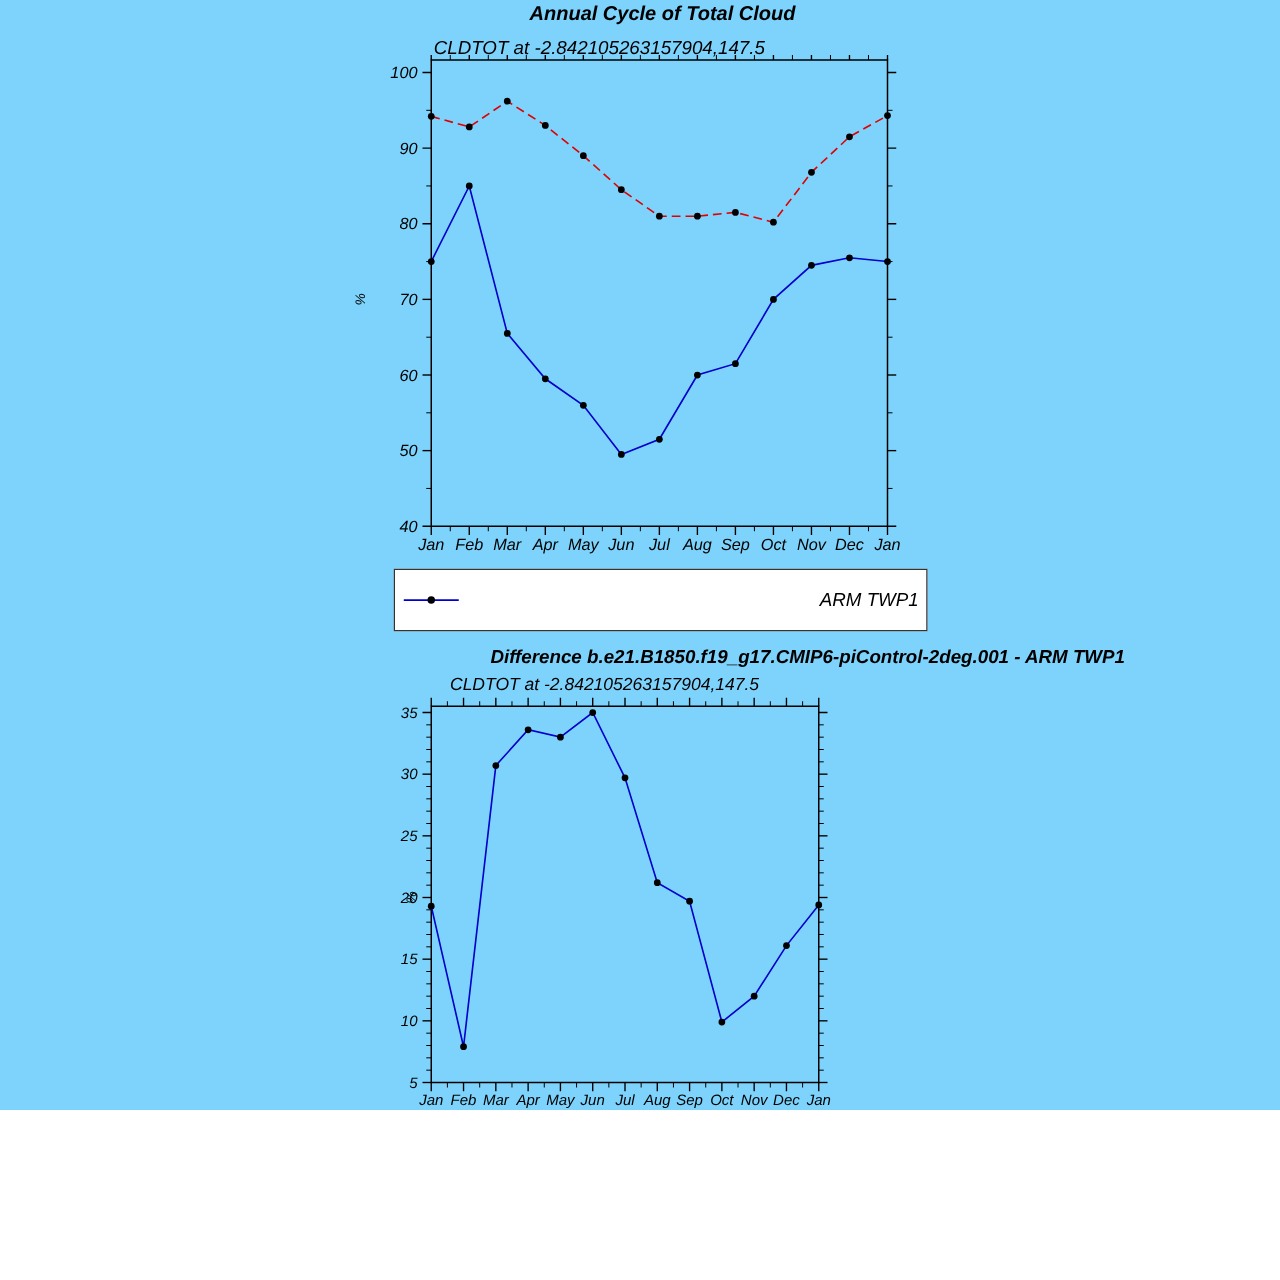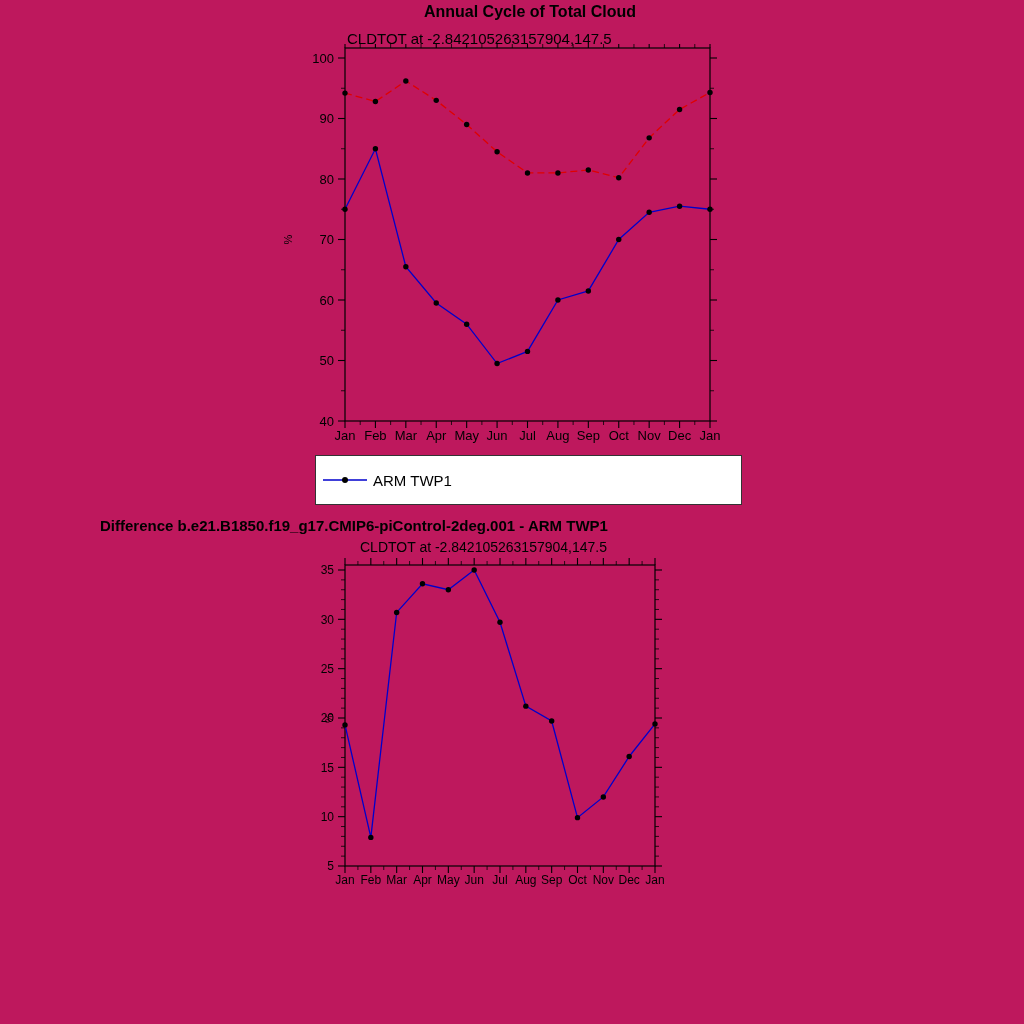"Annual Cycle of Total Cloud" .page { background: #be185d -> #7dd3fc; font-style: none -> italic; height: 1024px -> 888px }
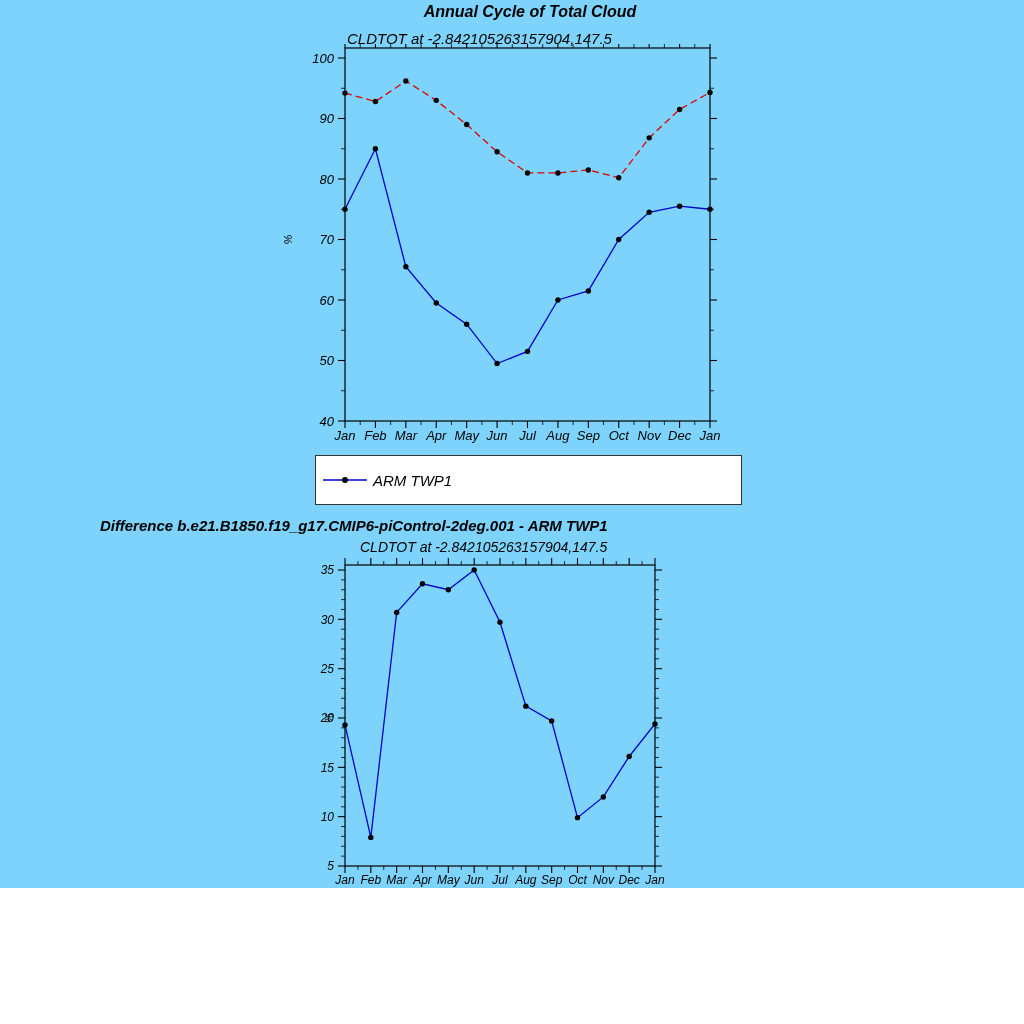"ARM TWP1" .legend-row { justify-content: none -> space-between }
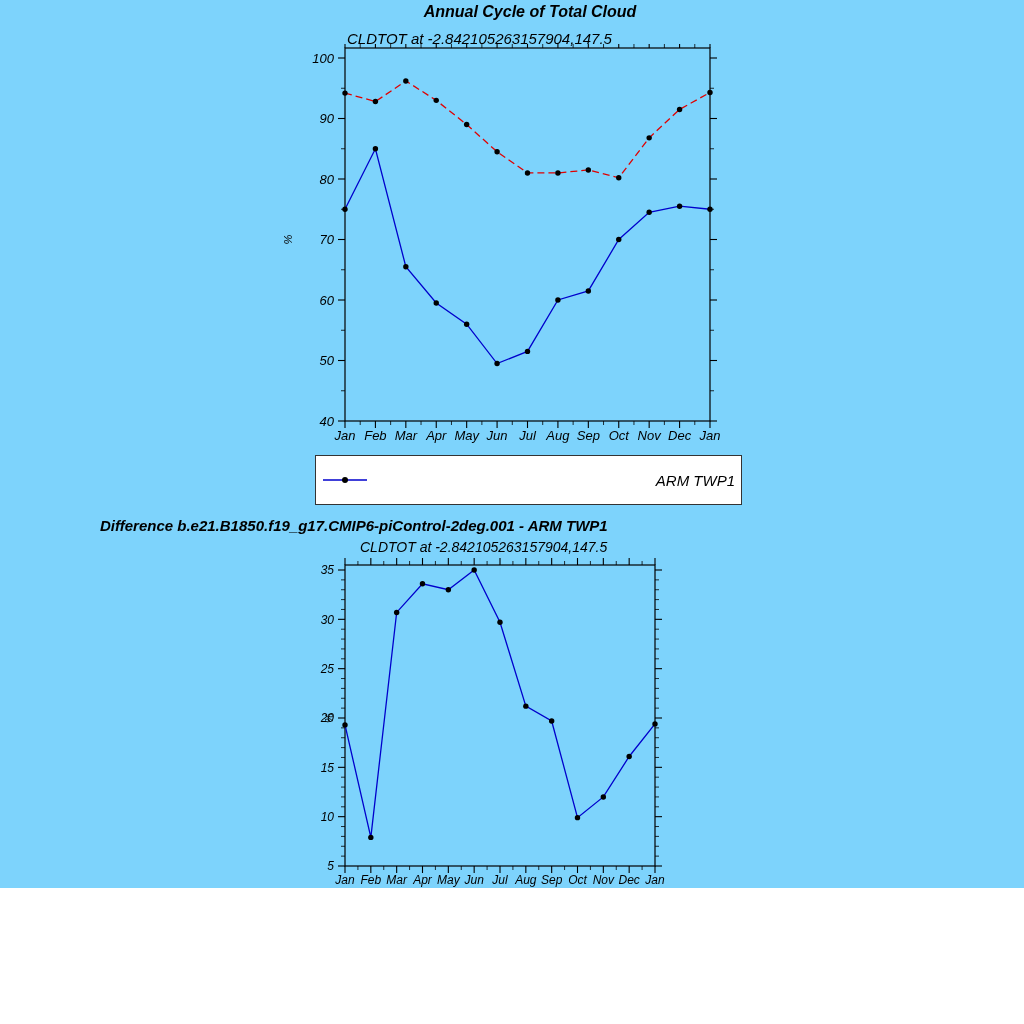"Difference" .title-diff { text-align: left -> right }
